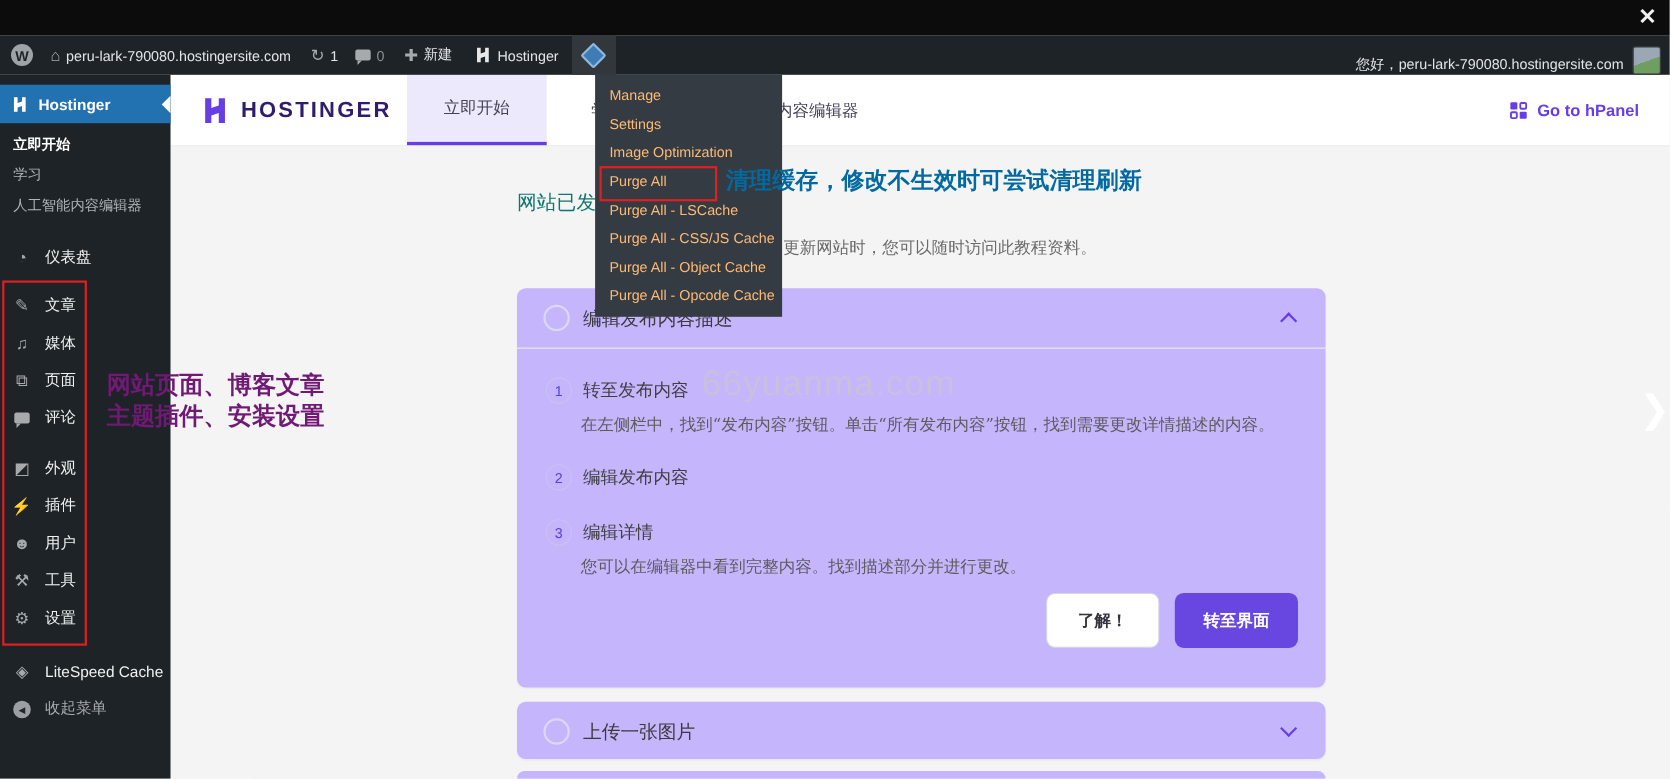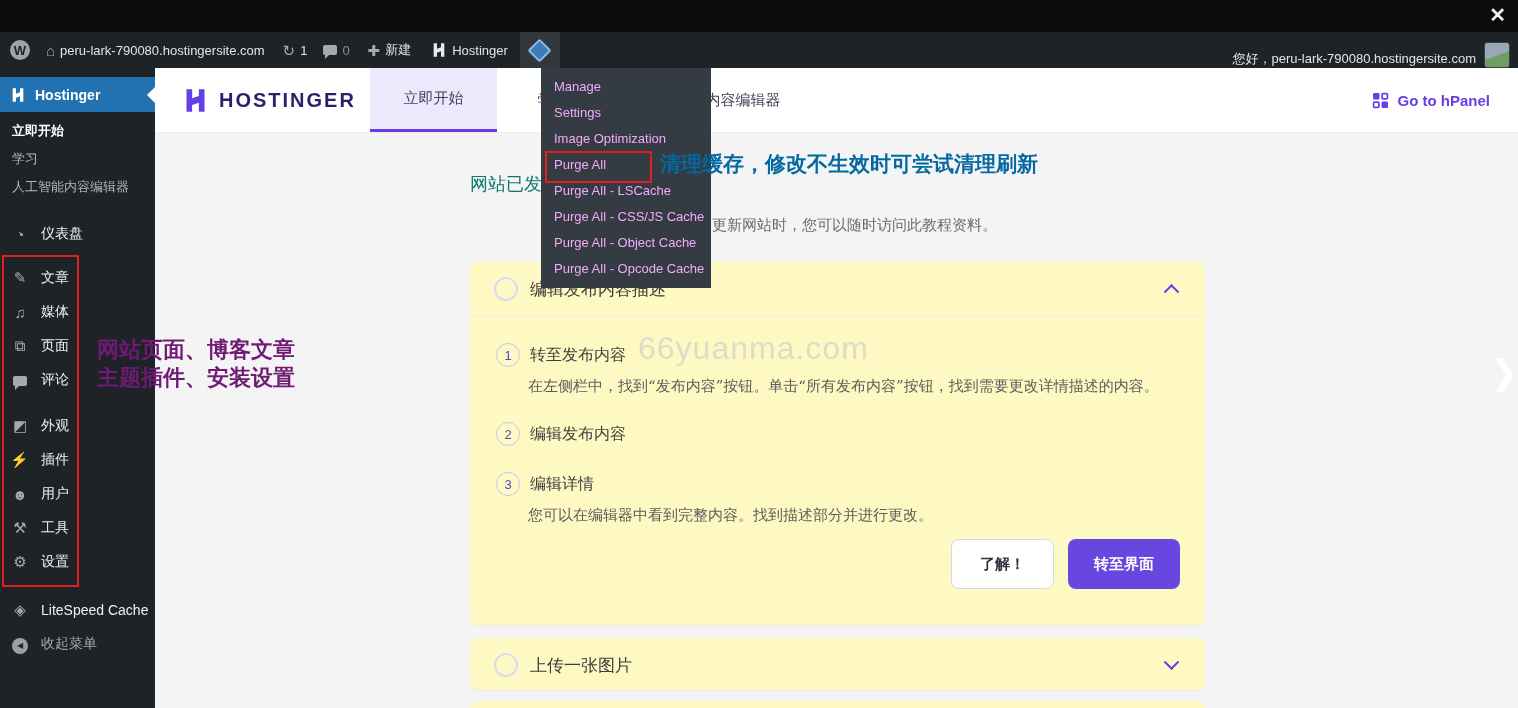"Manage" .dd-item { color: #f0abfc -> #fdba74 }
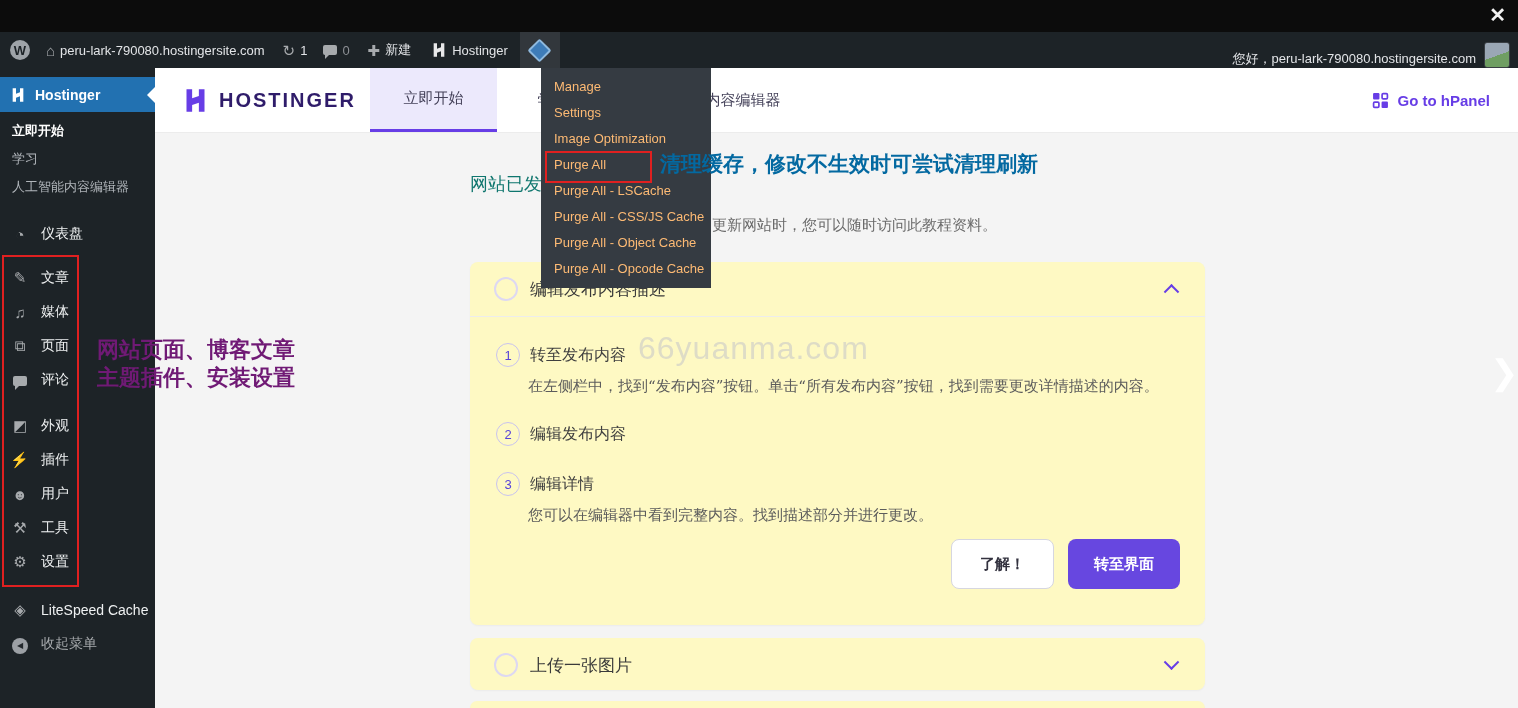"编辑发布内容描述" .card { background: #fef9c3 -> #c4b5fd }
